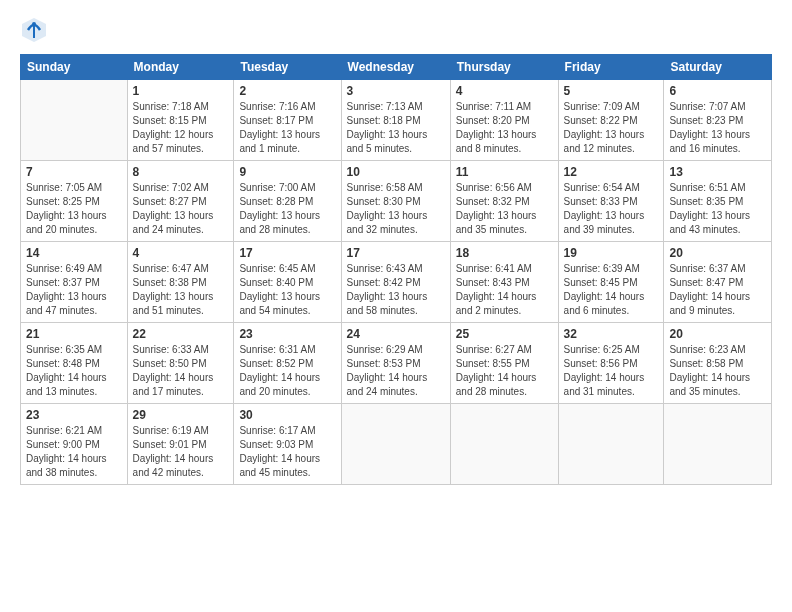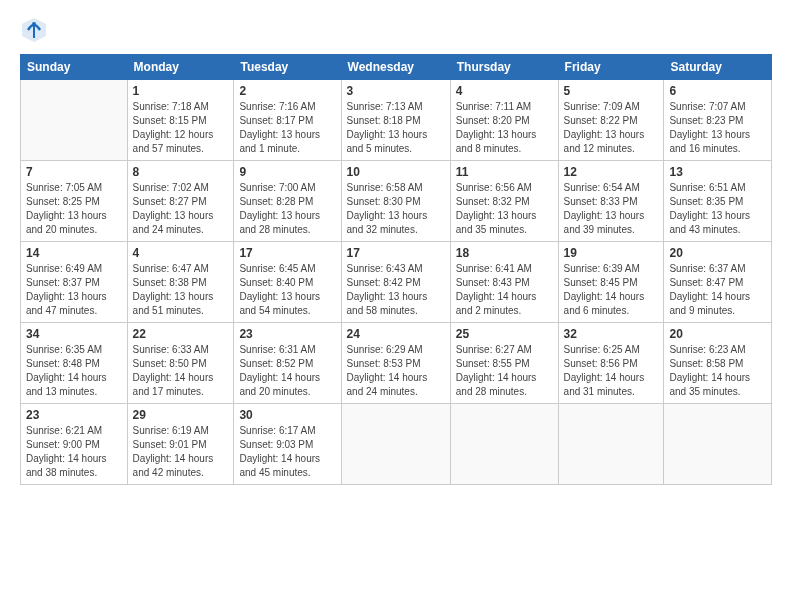"34" span.day-num { text: 34 -> 21 }
